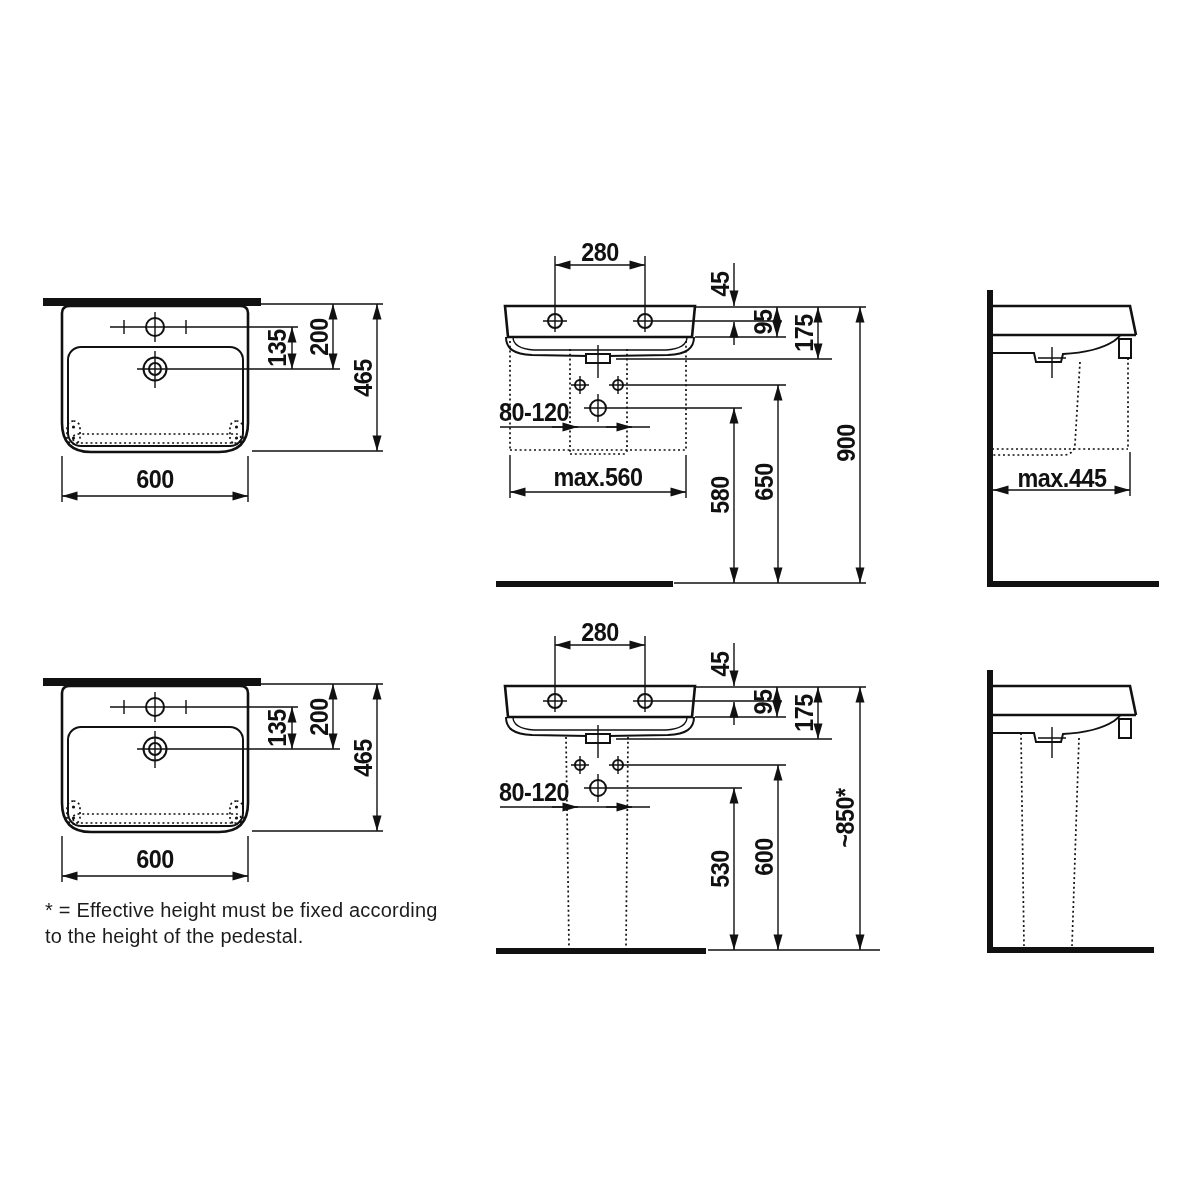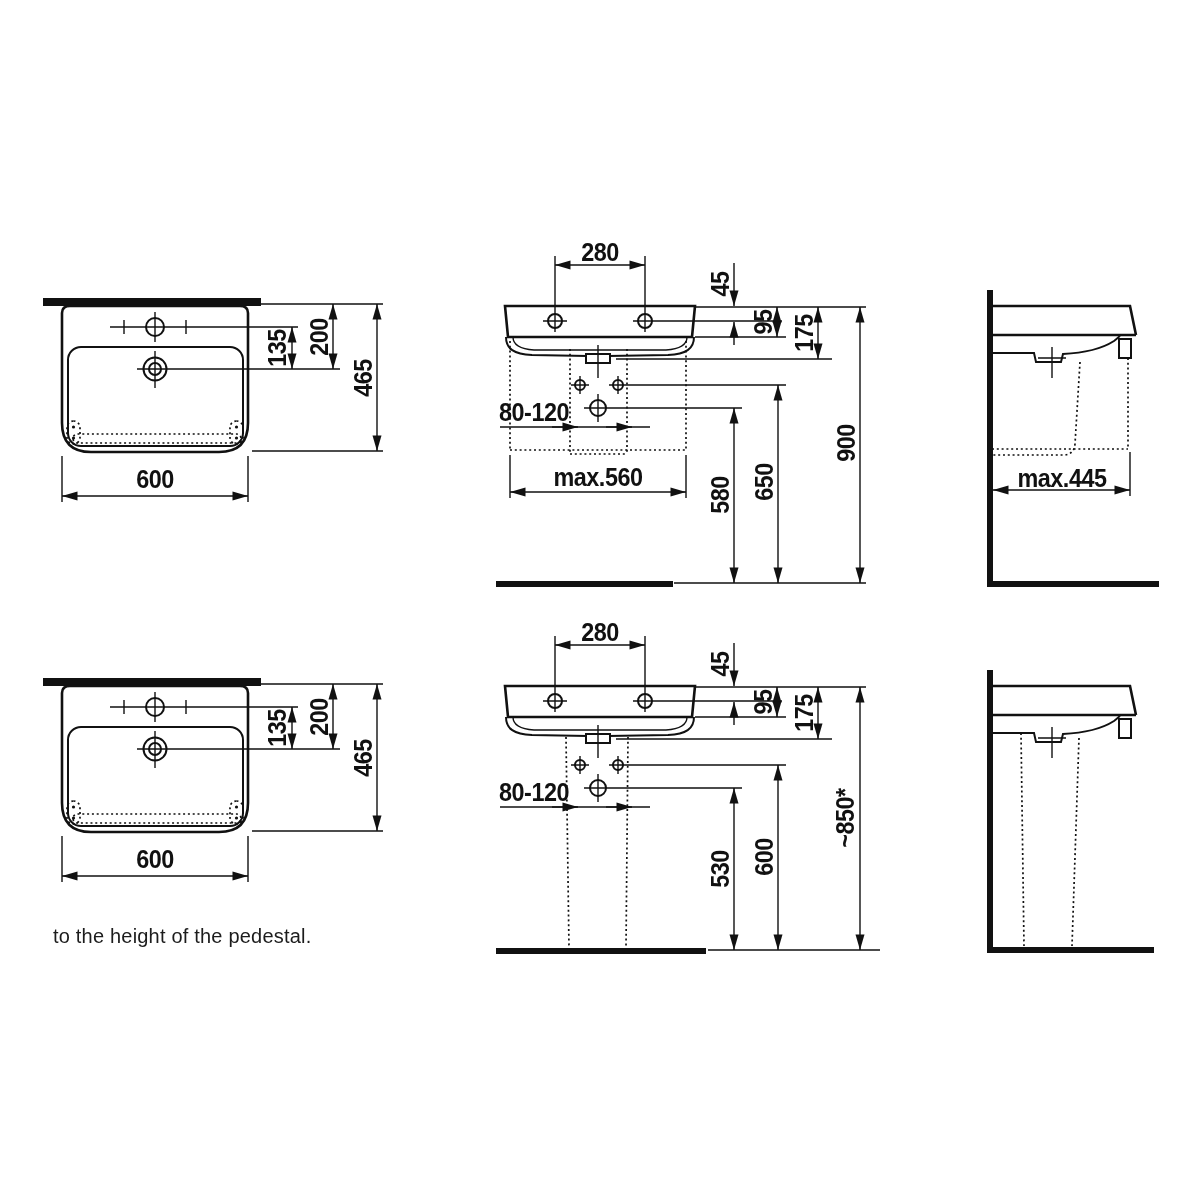"* = Effective height must" div.note { html: none -> <div>* = Effective height must be fixed according</div> }
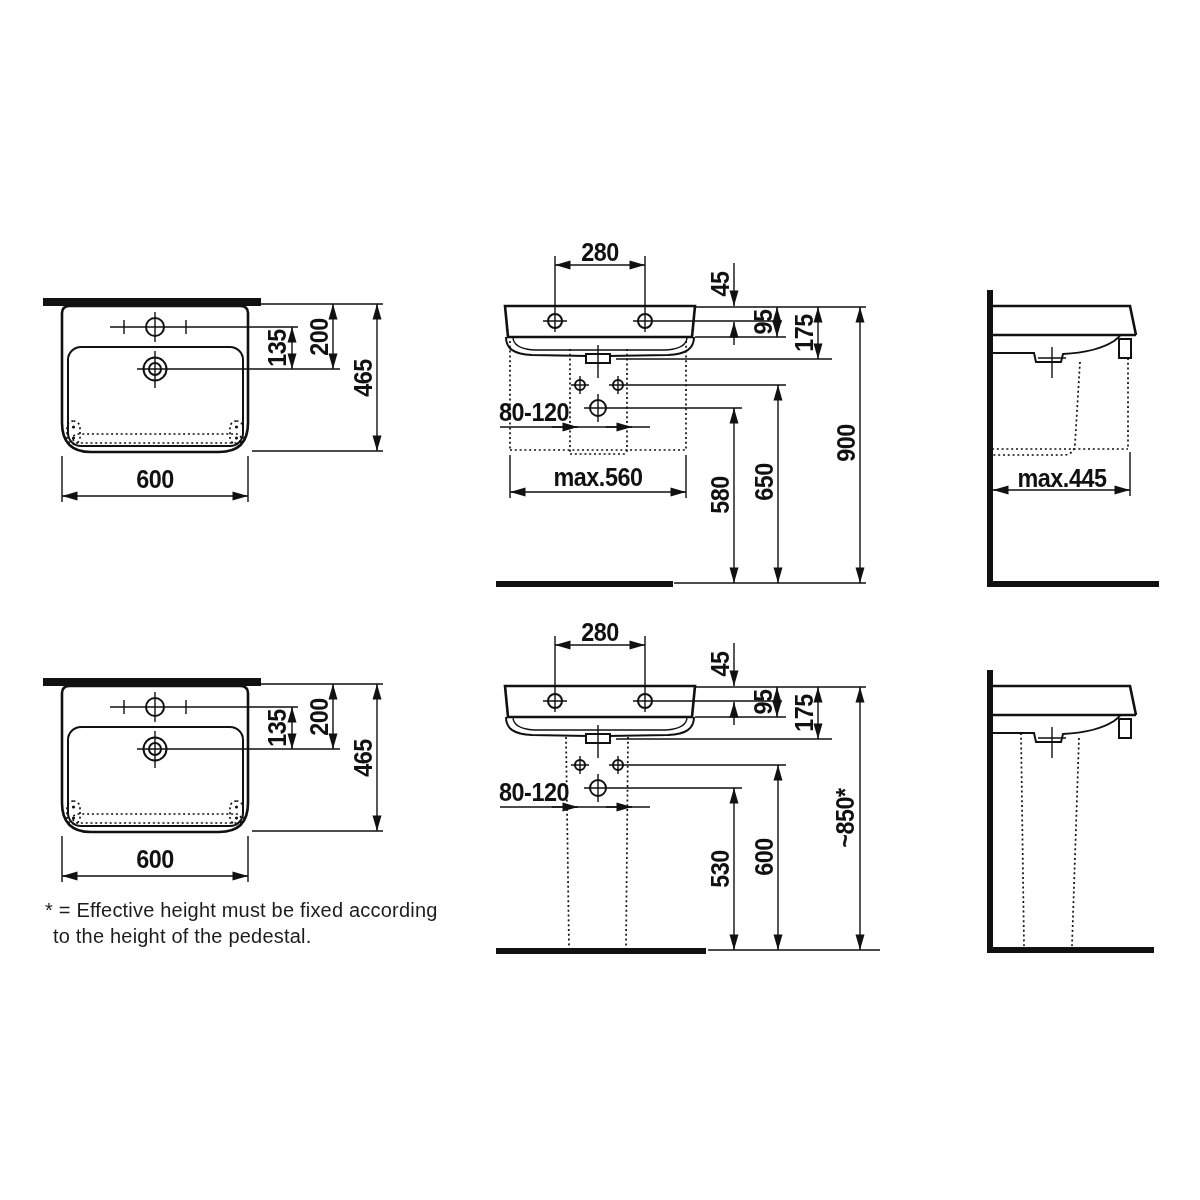"to the height of the" div.note { left: 53px -> 45px }
